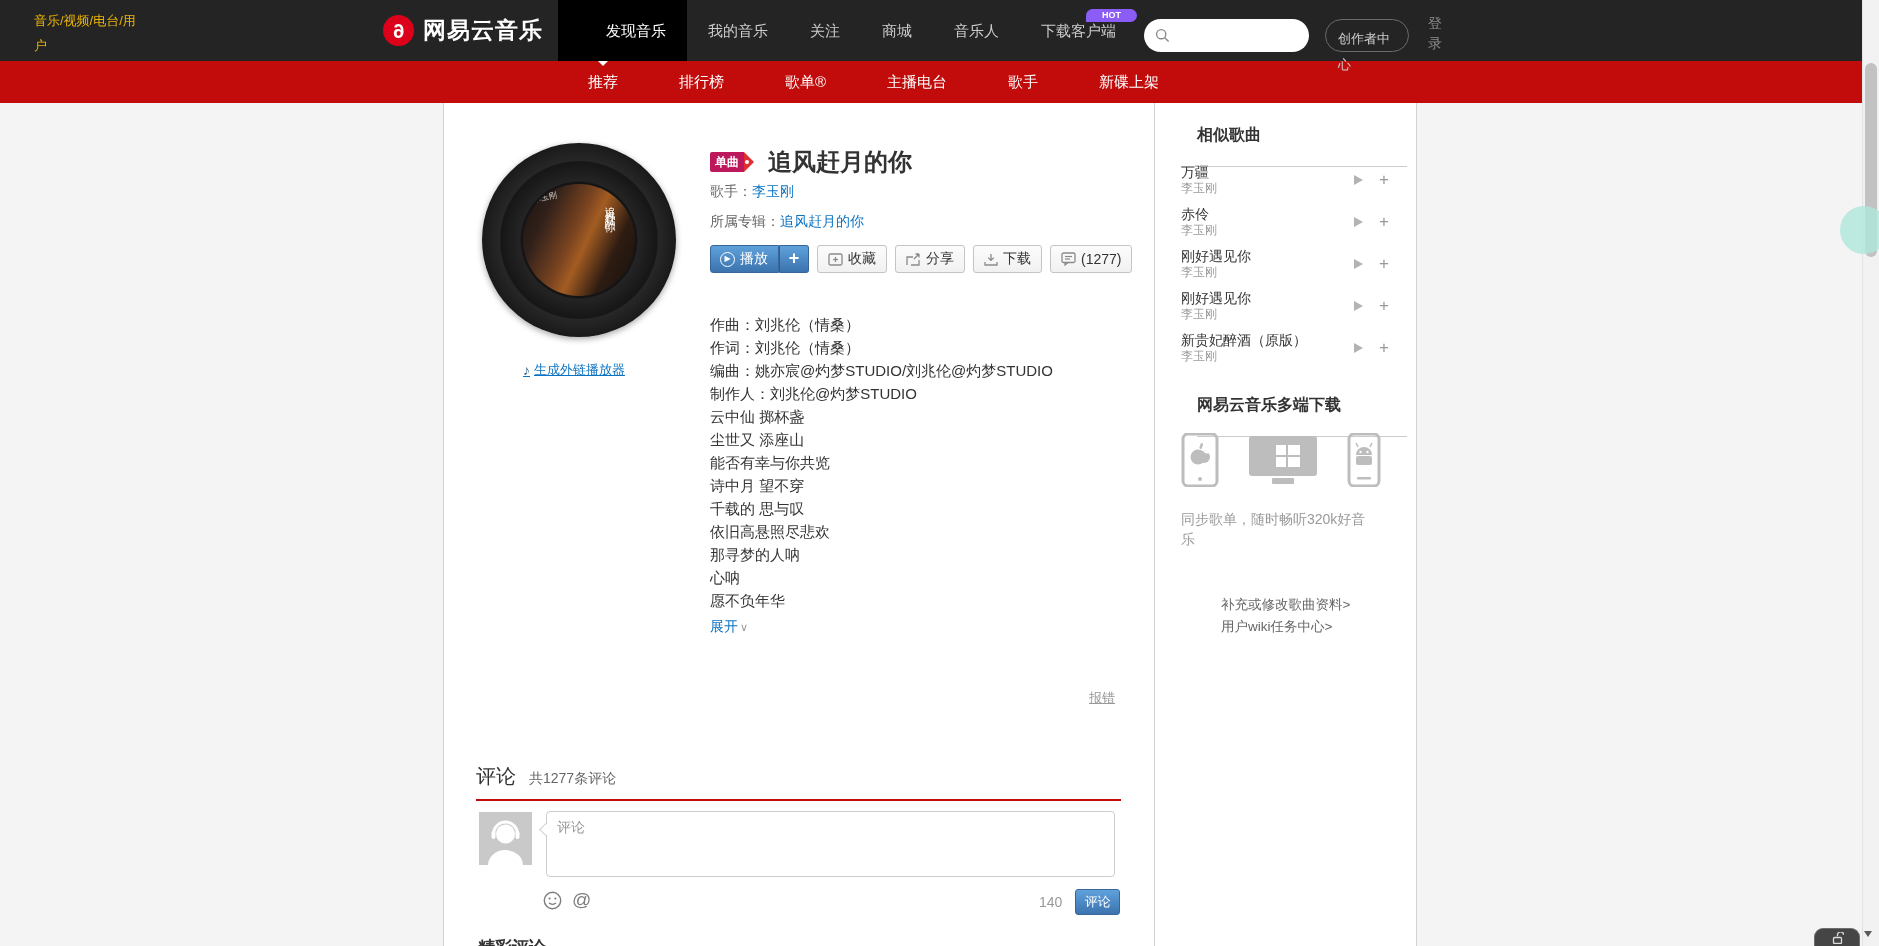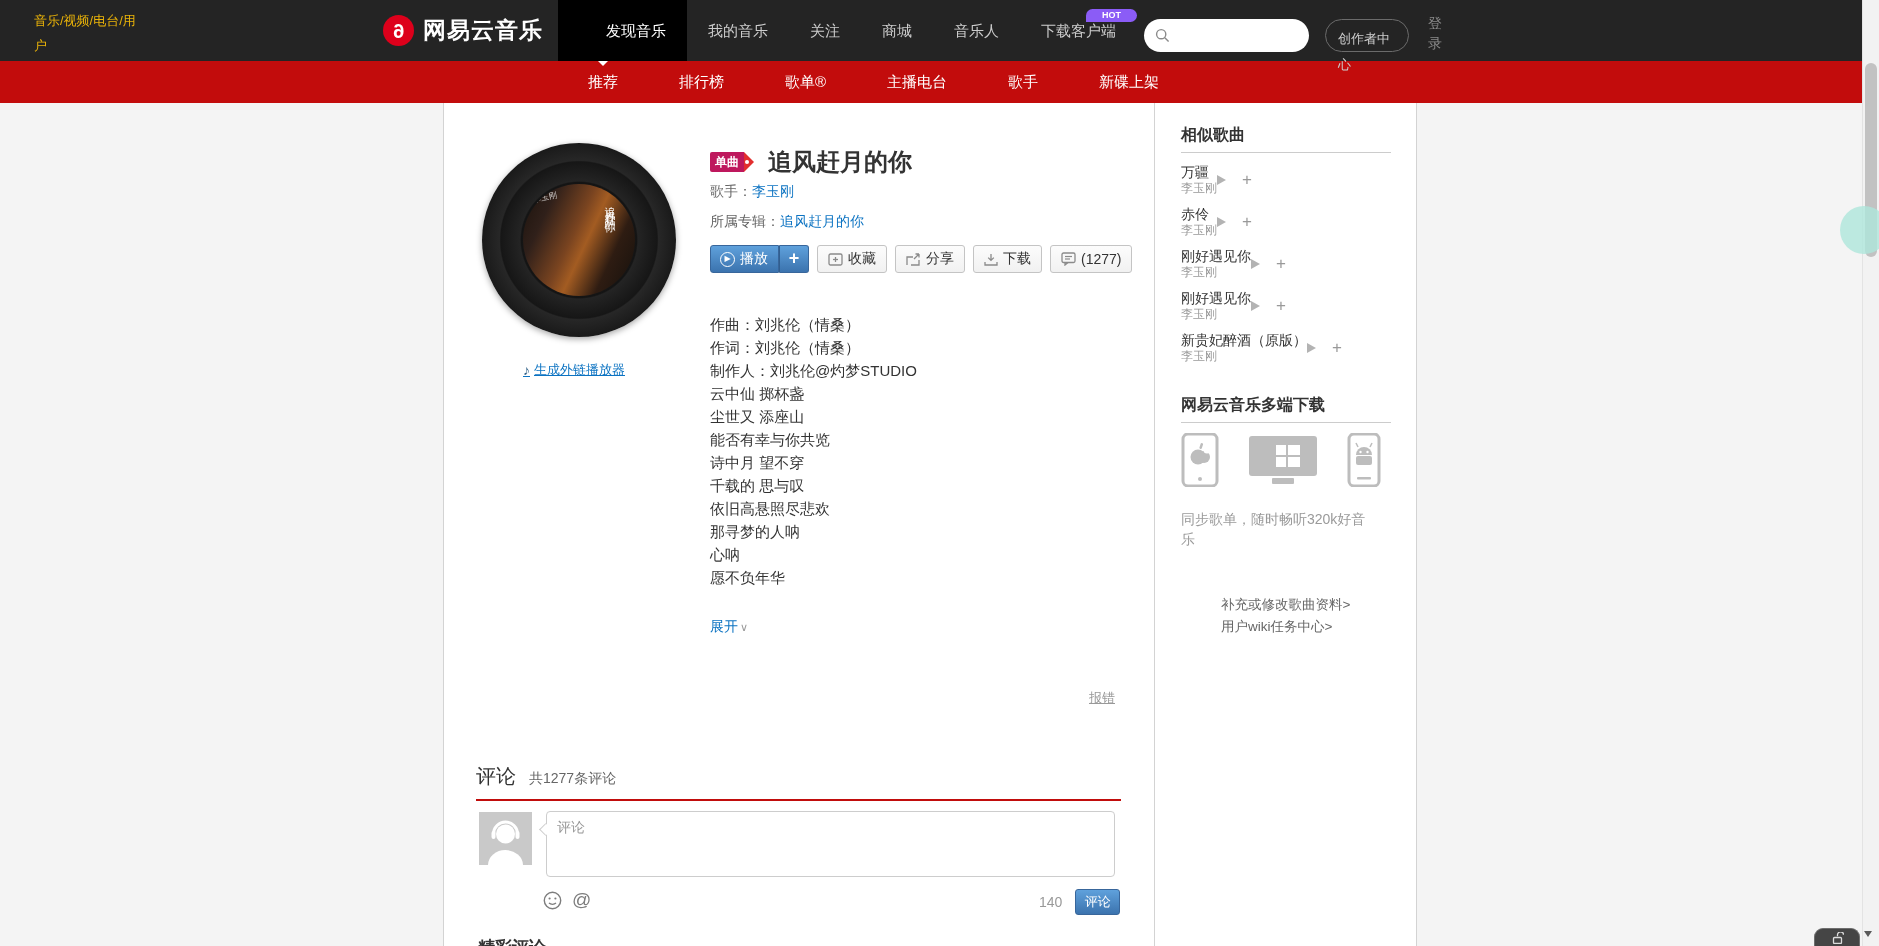"相似歌曲" .sb-heading { margin-left: none -> 16px; padding-bottom: 6px -> 20px }
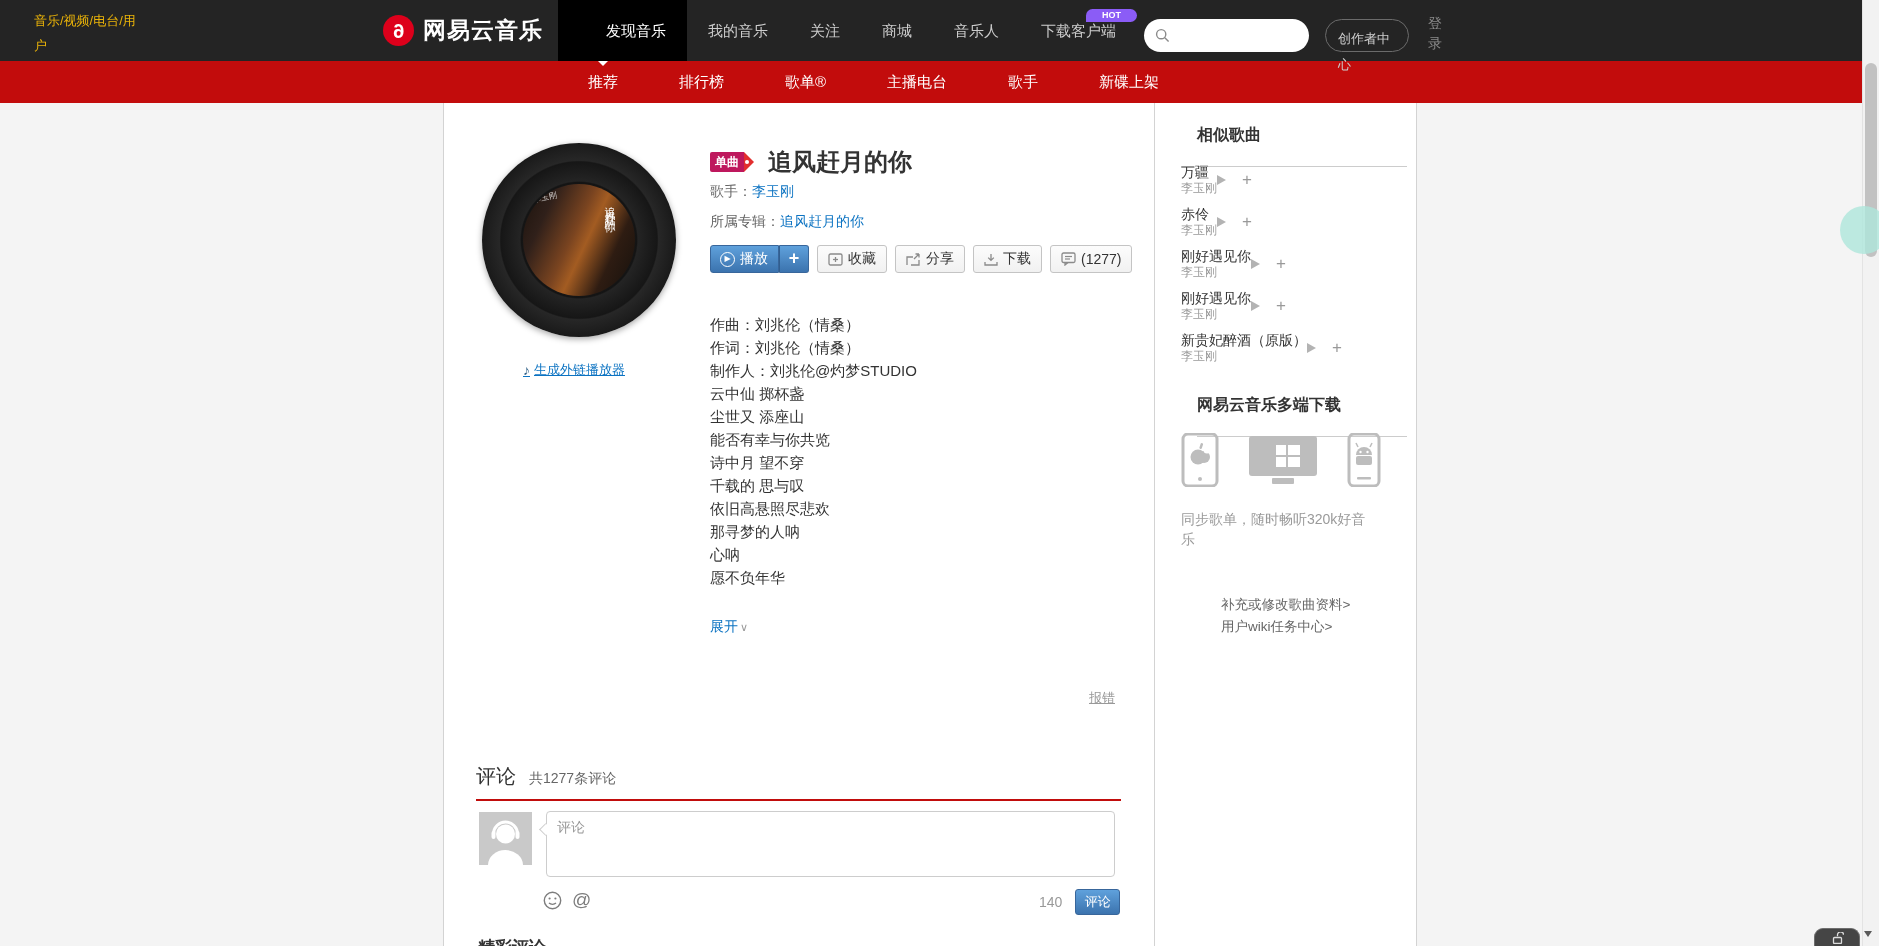"万疆" .sb-song { justify-content: none -> space-between }
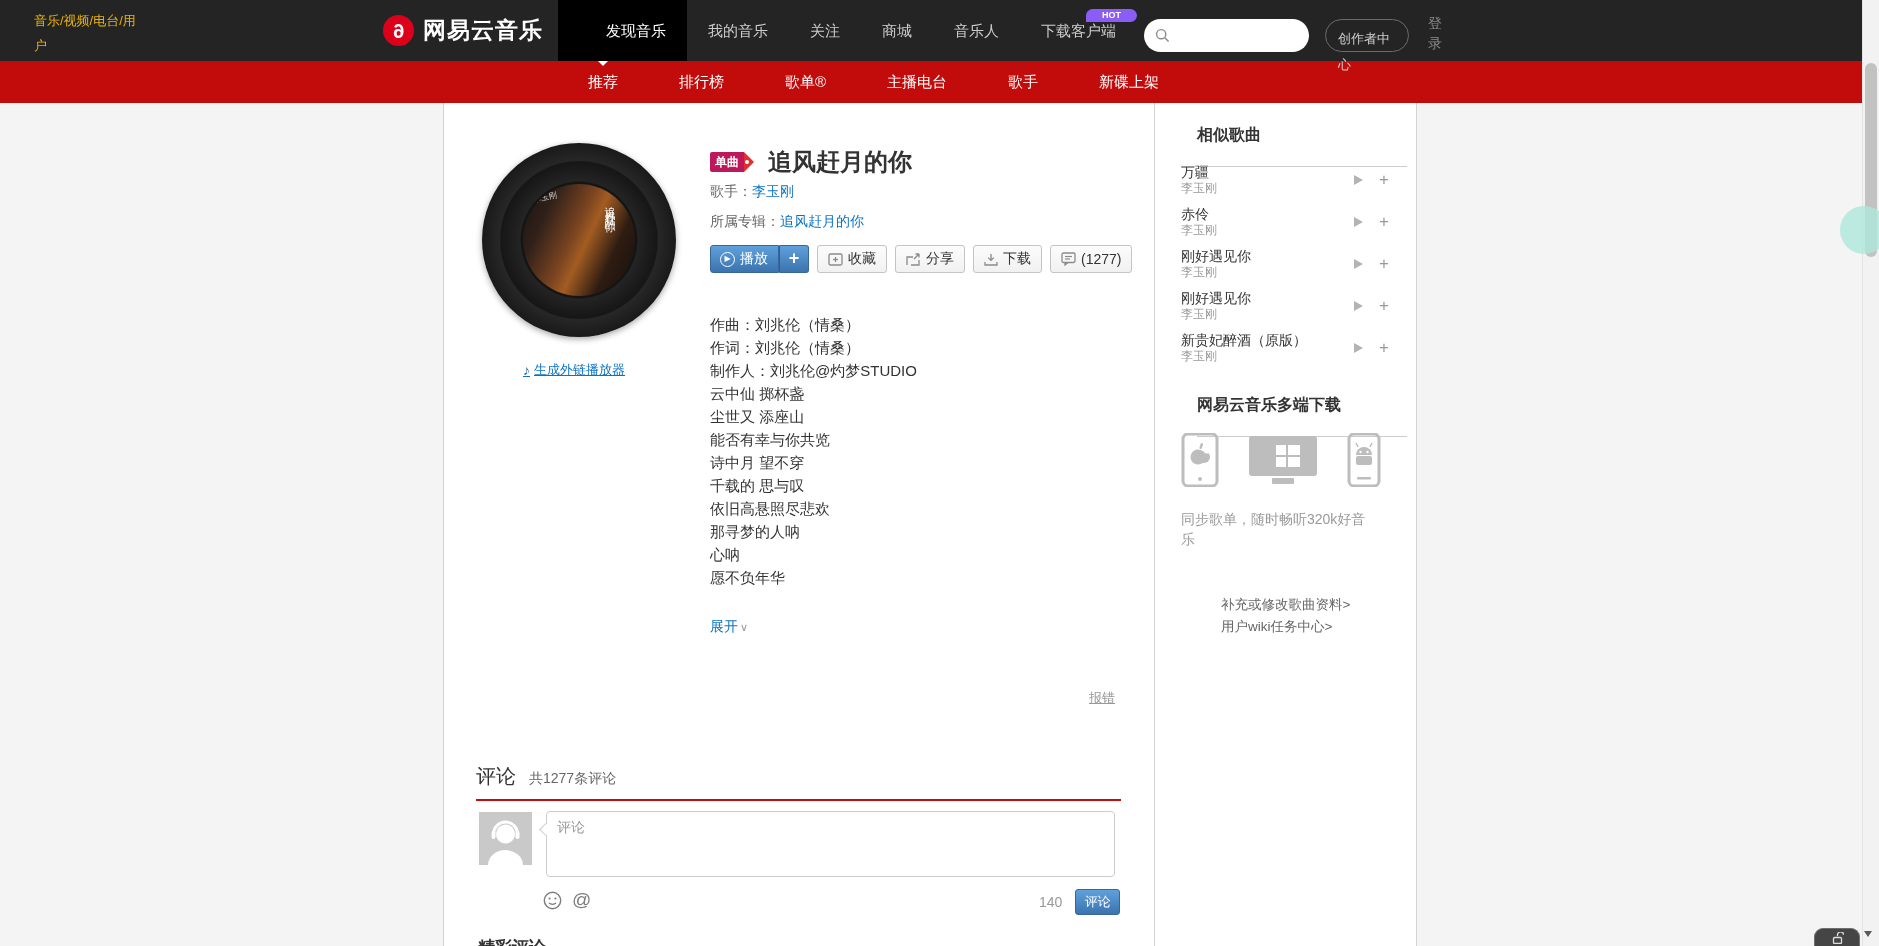"编曲：姚亦宸@灼梦STUDIO/刘兆伦@灼梦STUDIO" div.info-line { html: none -> <div>编曲：姚亦宸@灼梦STUDIO/刘兆伦@灼梦STUDIO</div> }
